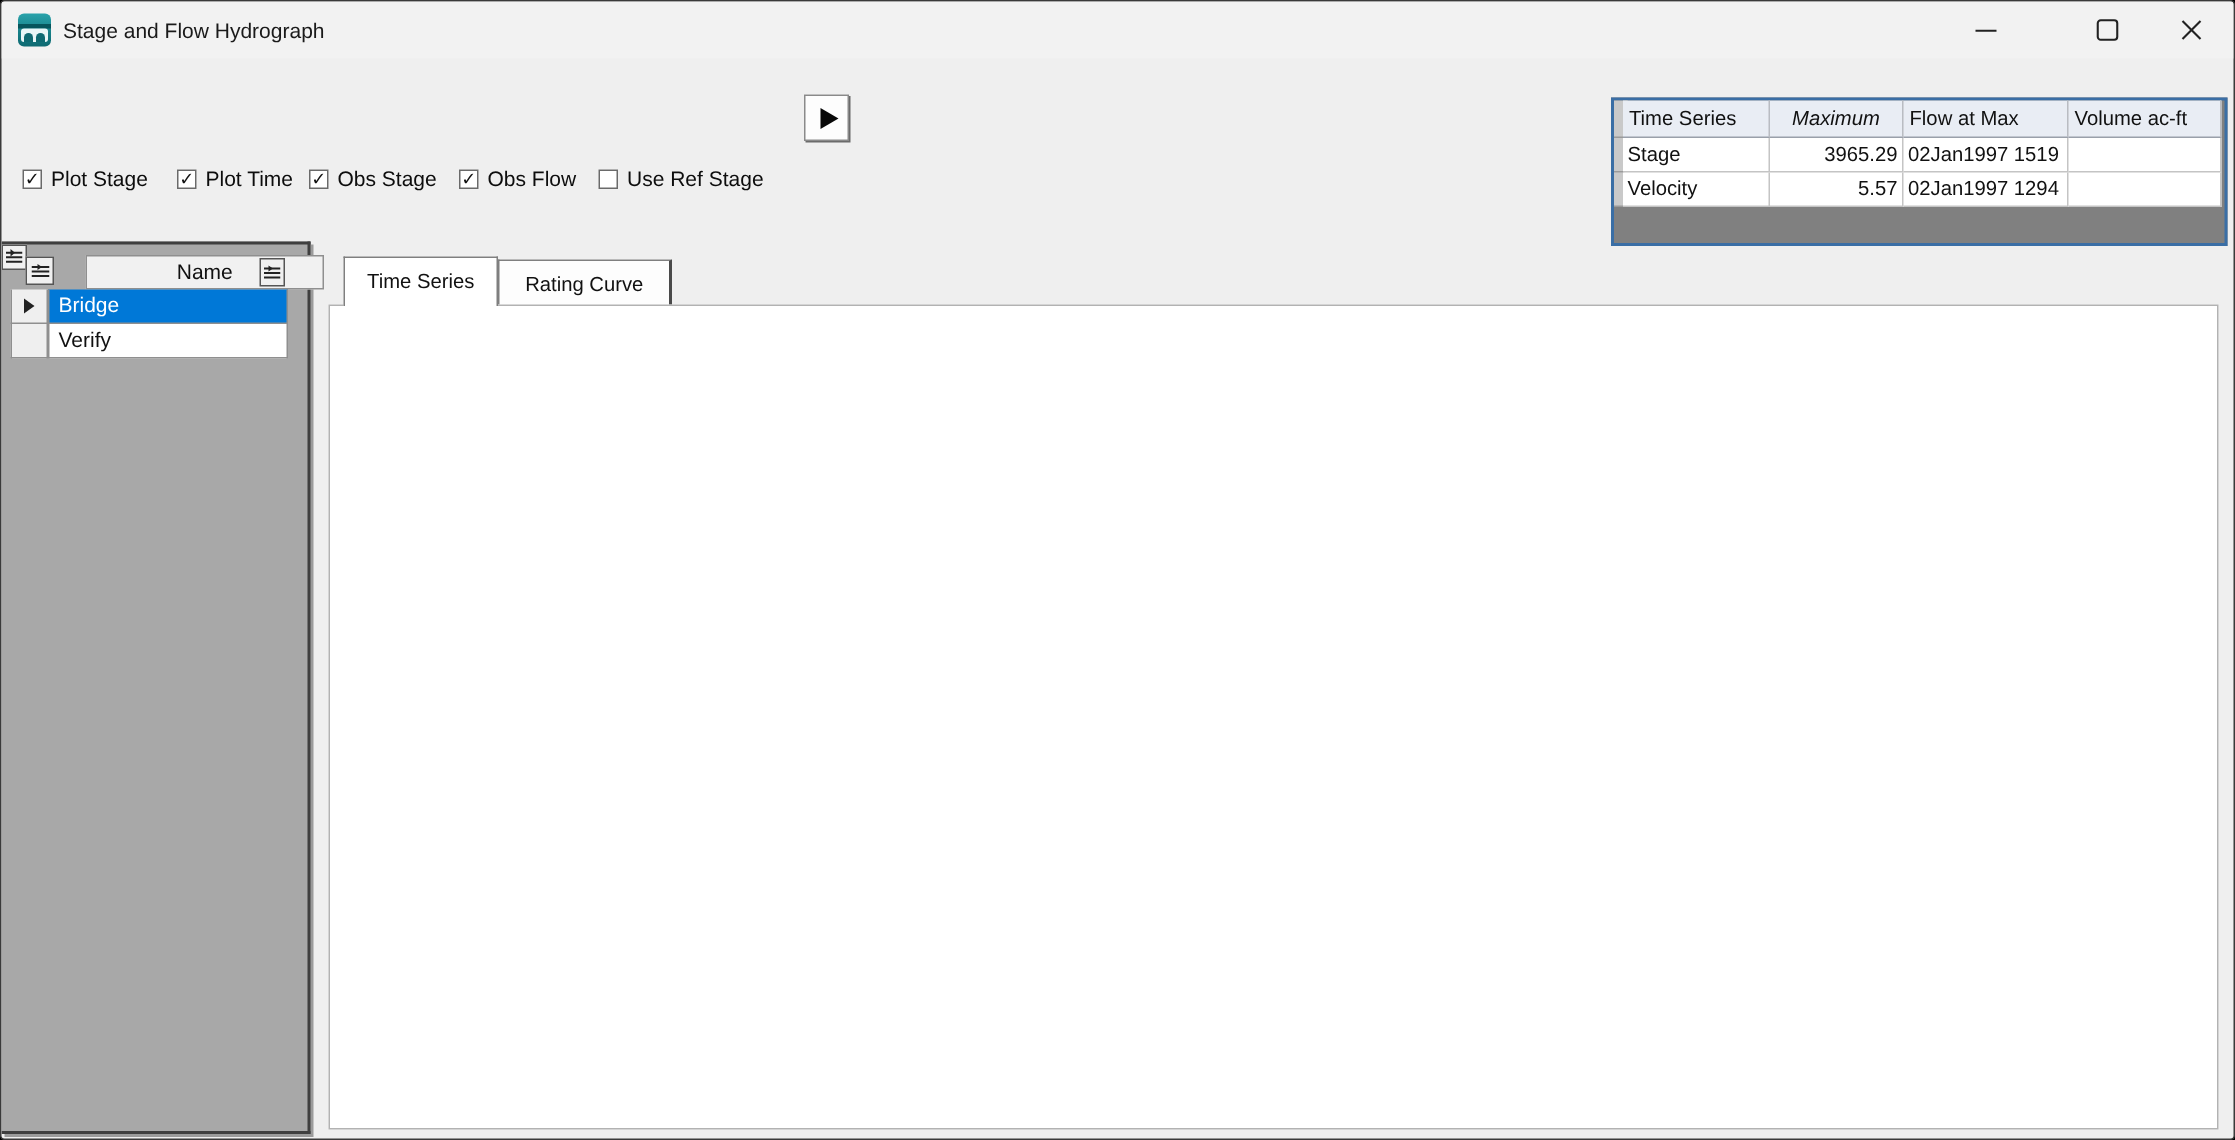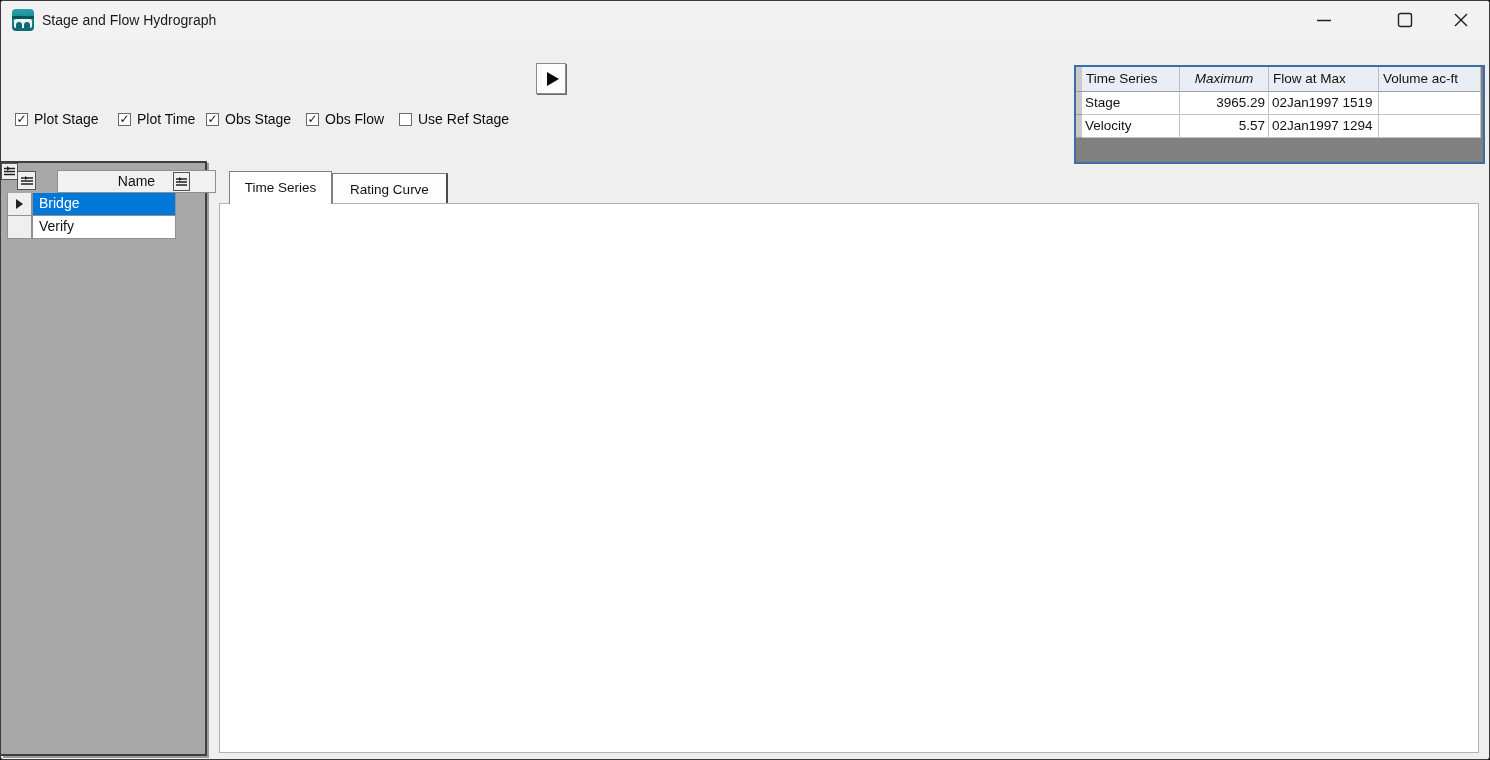"Bridge" .namerow { width: 144px -> 160px }
